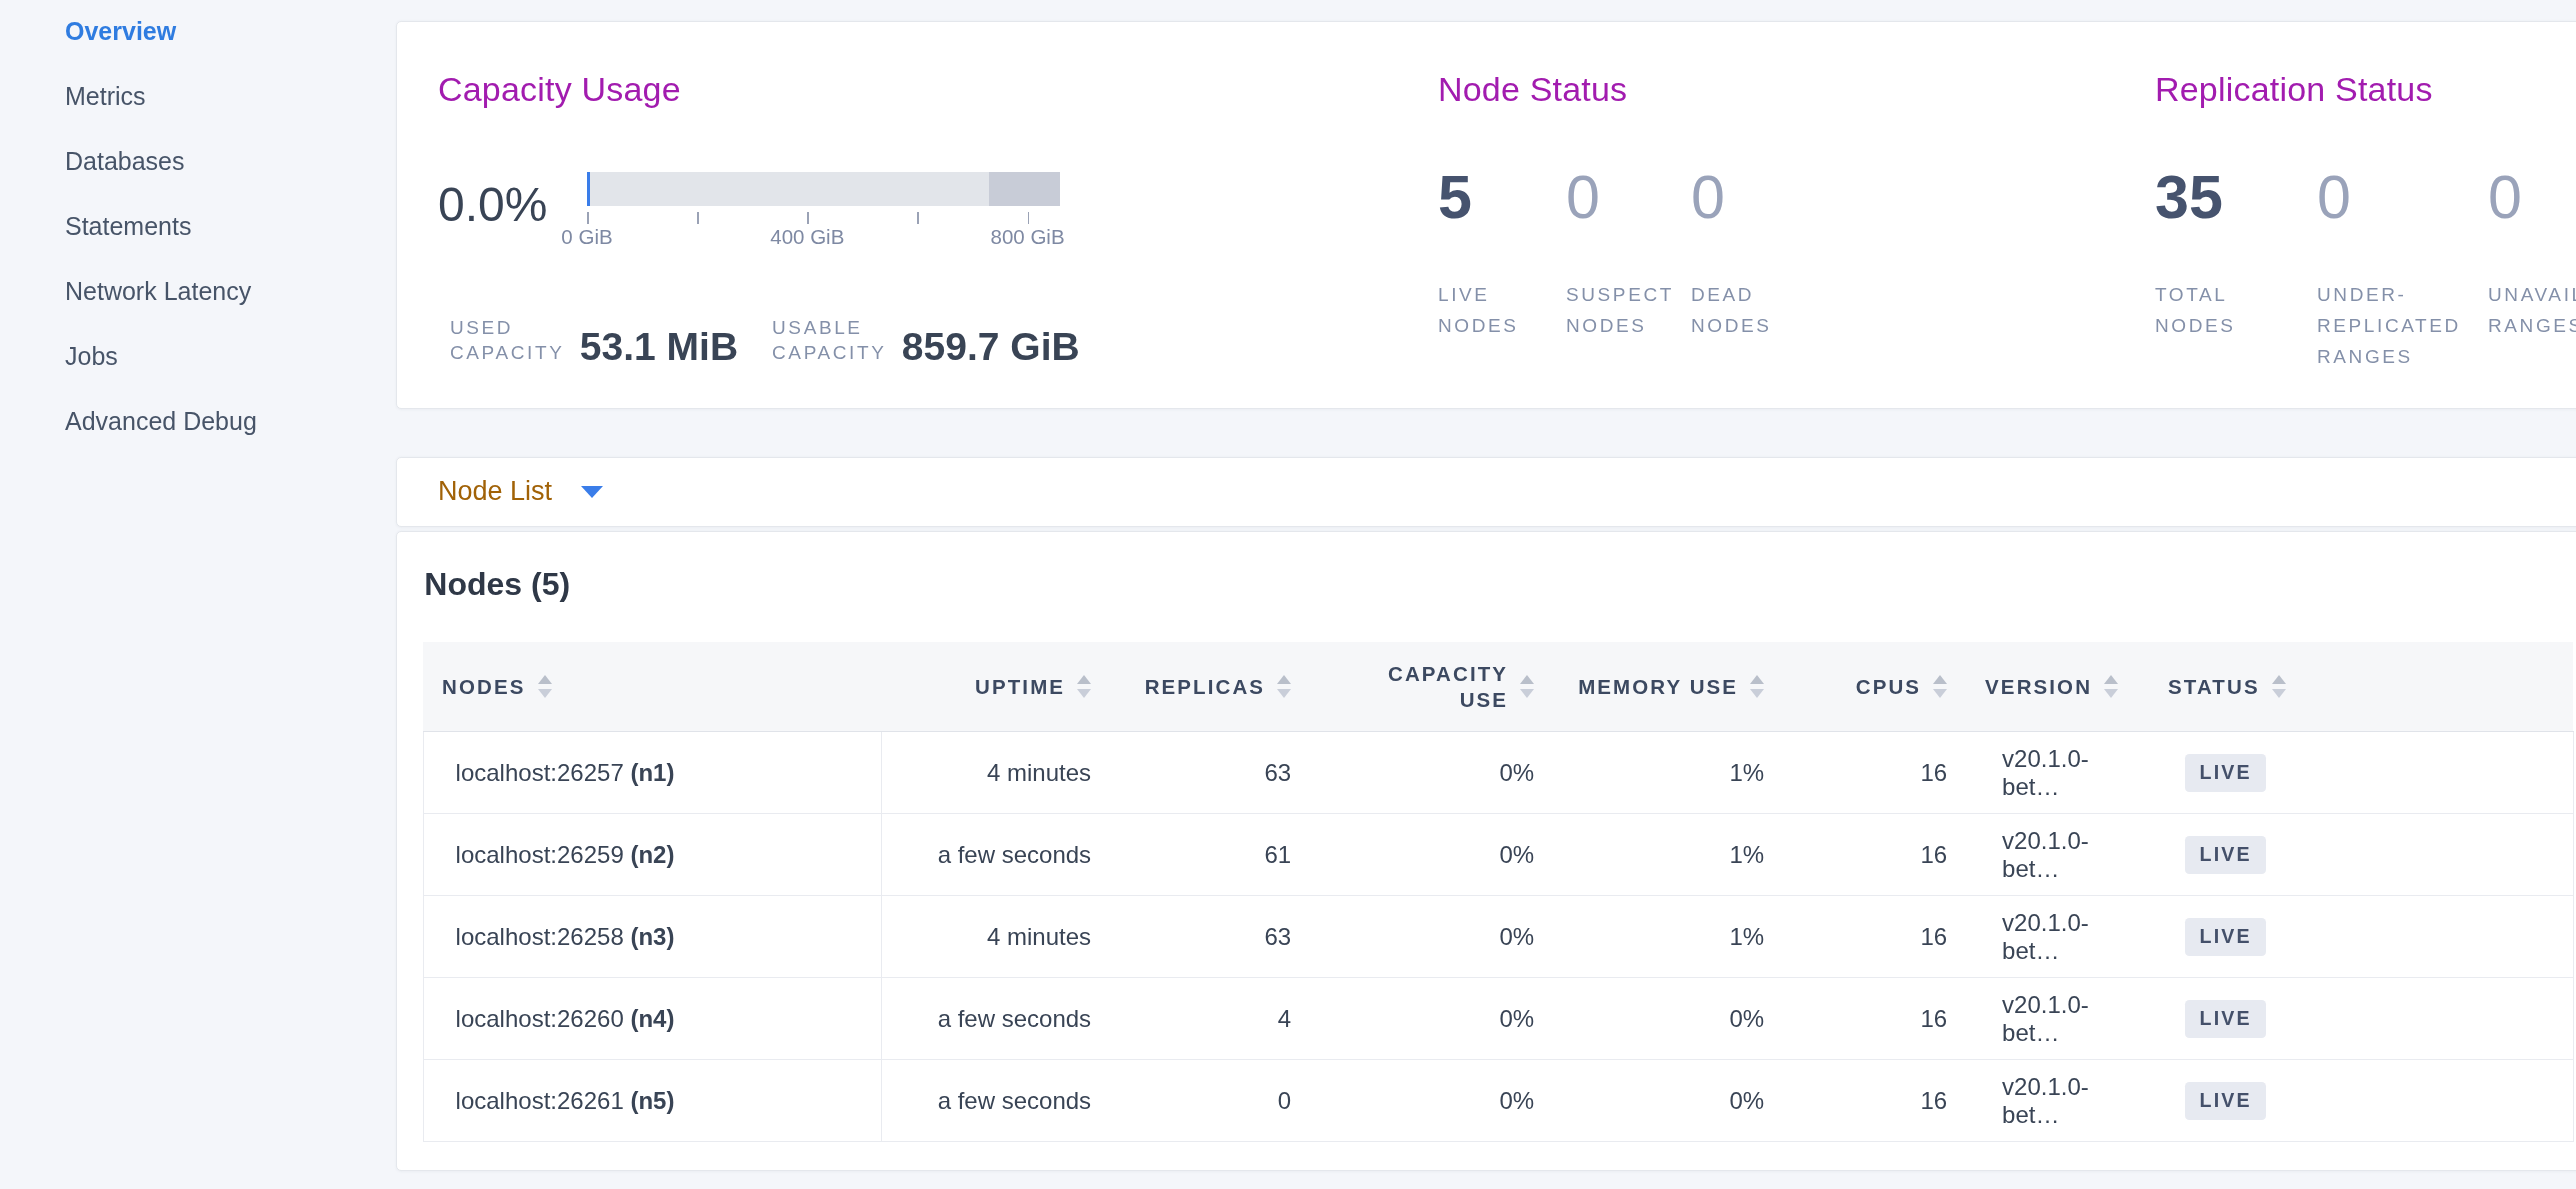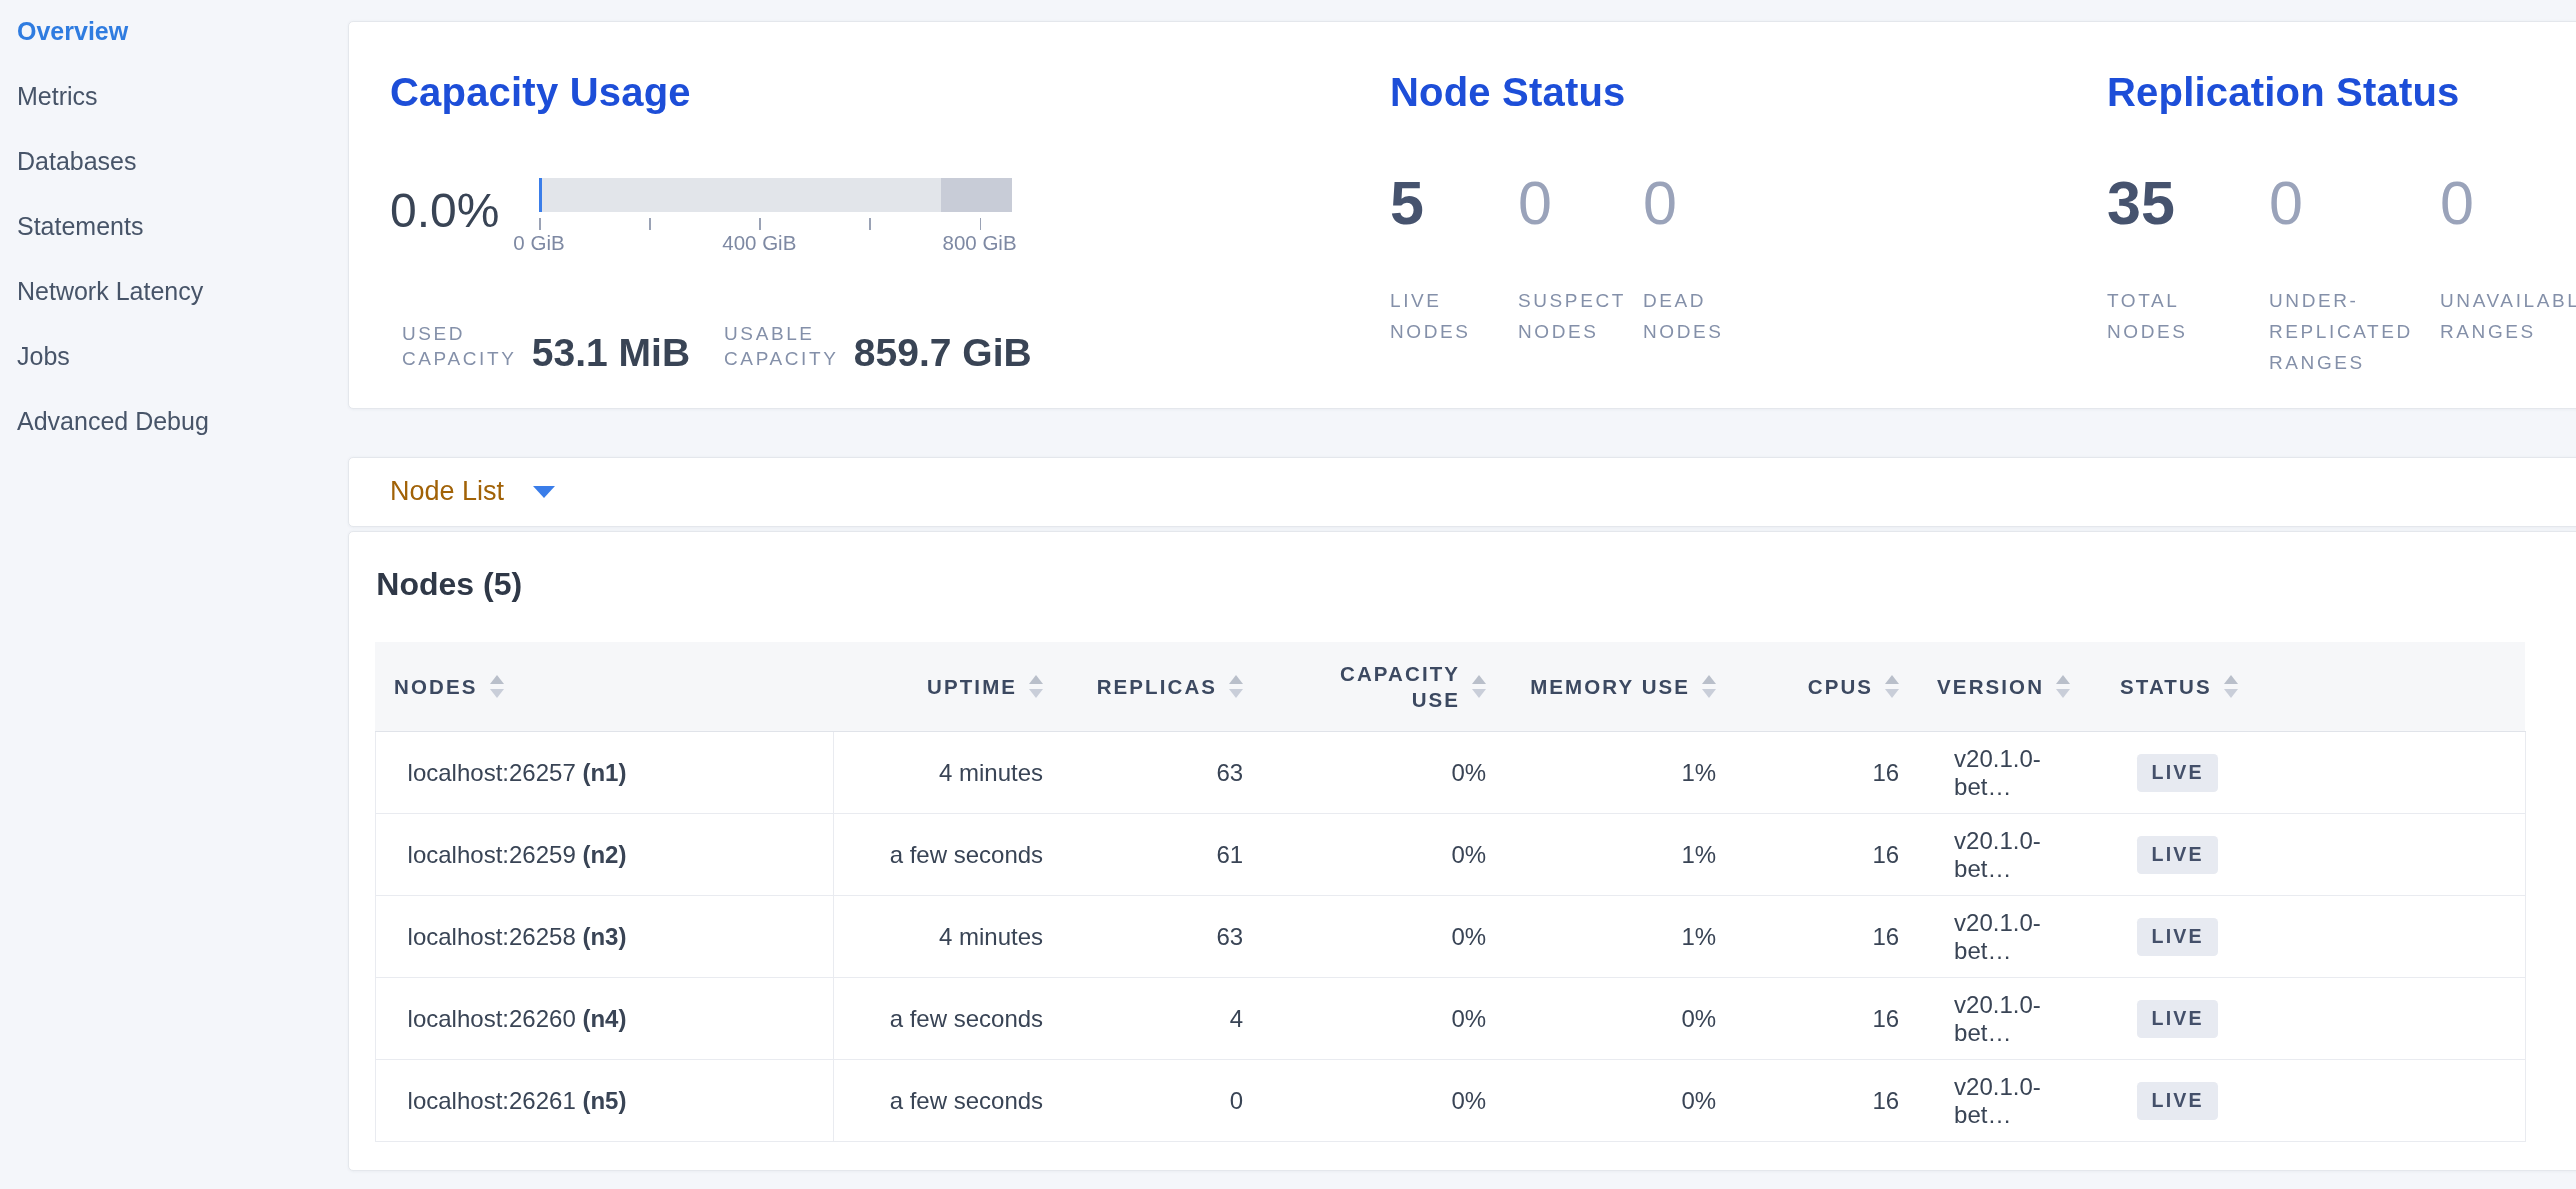"Overview" .page { padding-left: none -> 48px }
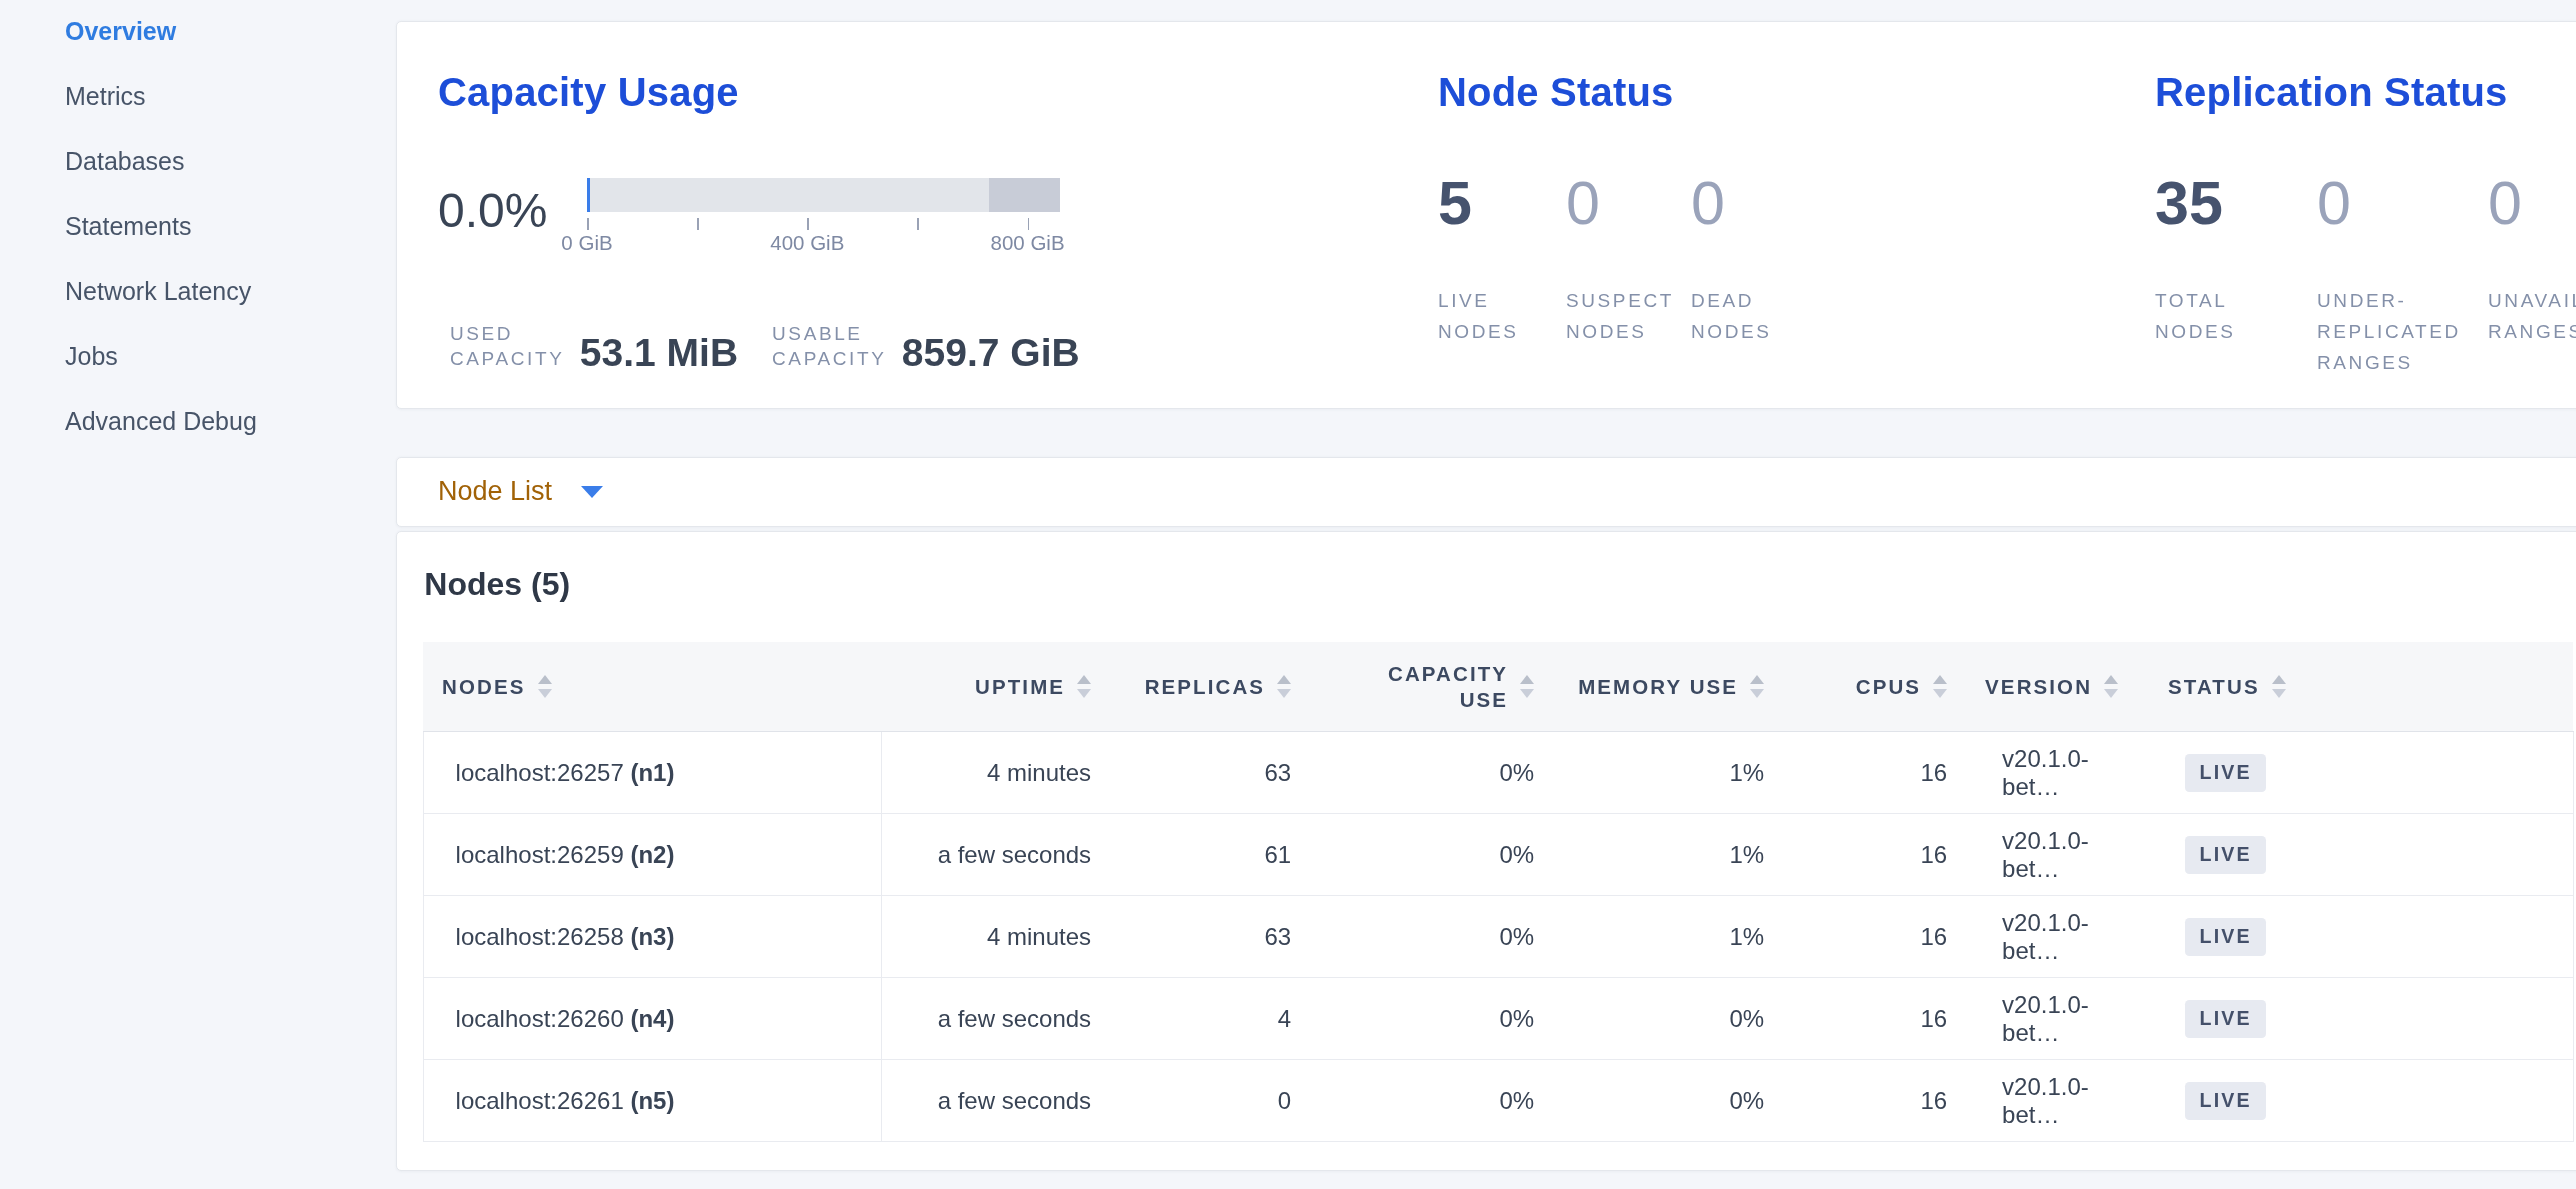"Capacity Usage" .sec h2 { color: #1d4ed8 -> #a21caf; font-size: 40px -> 34px; font-weight: bold -> normal }
